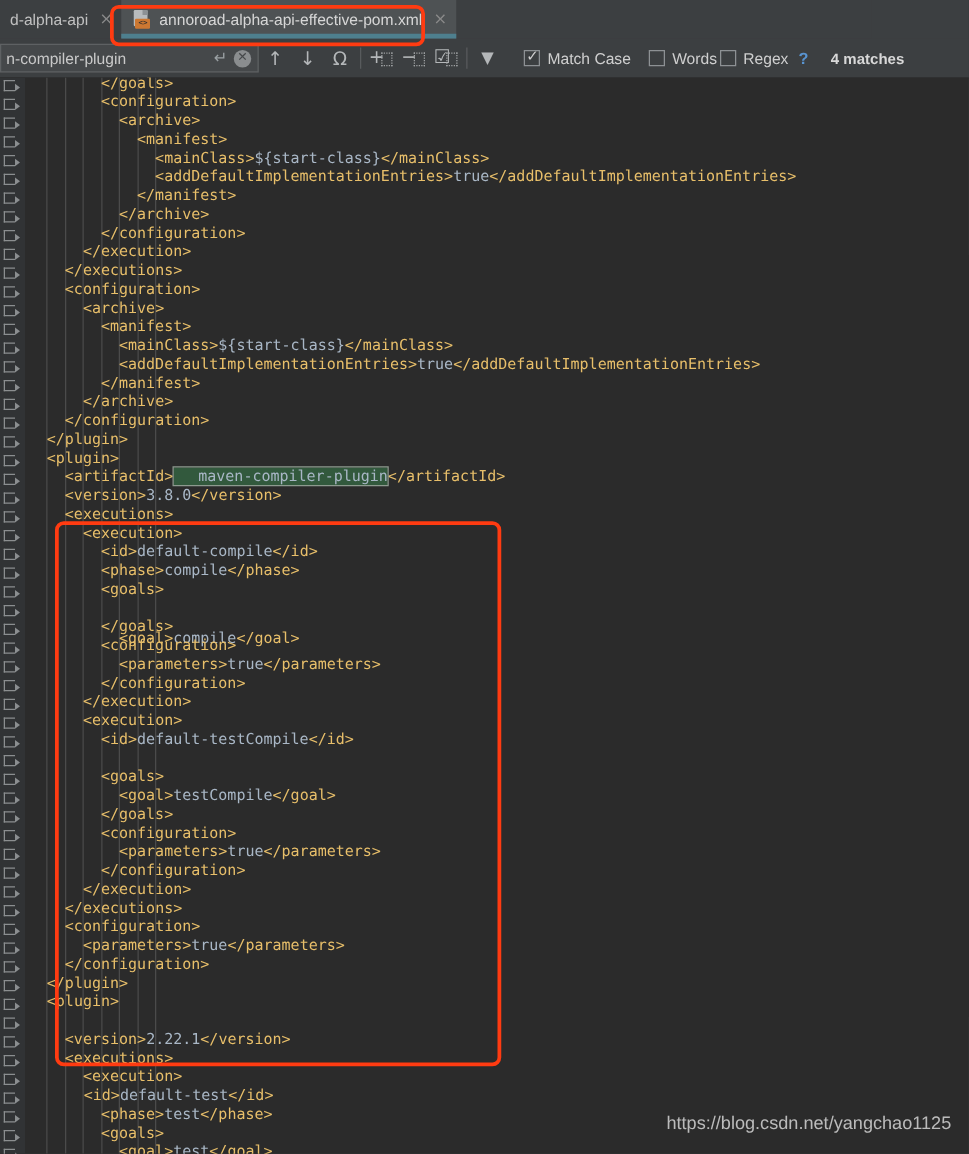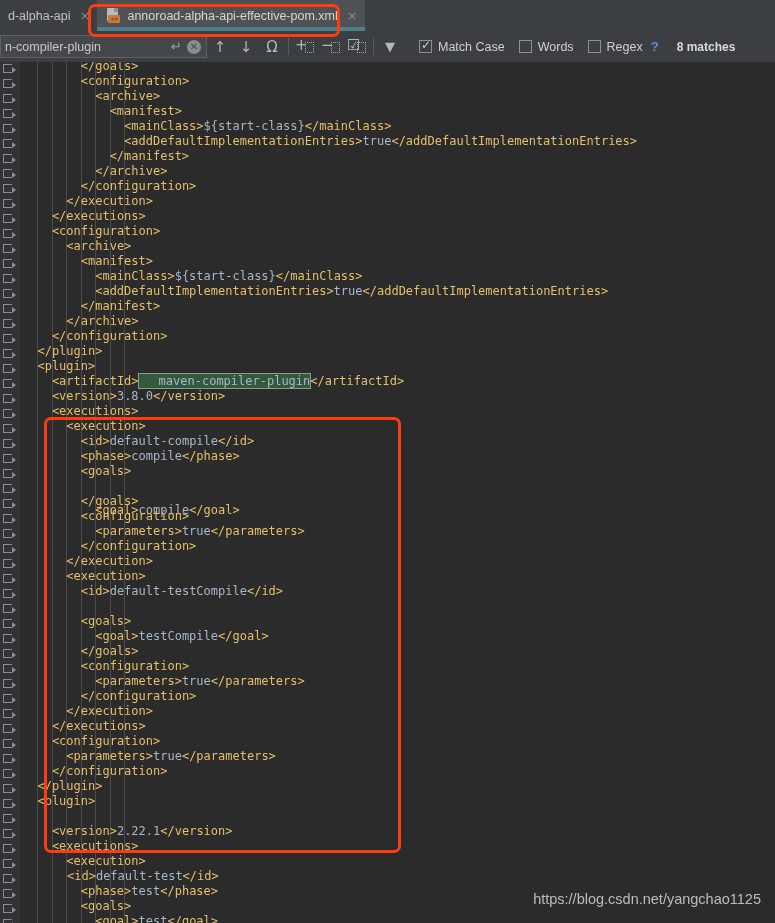"Regex" div.cb-wrap { margin-left: 14px -> 2px }
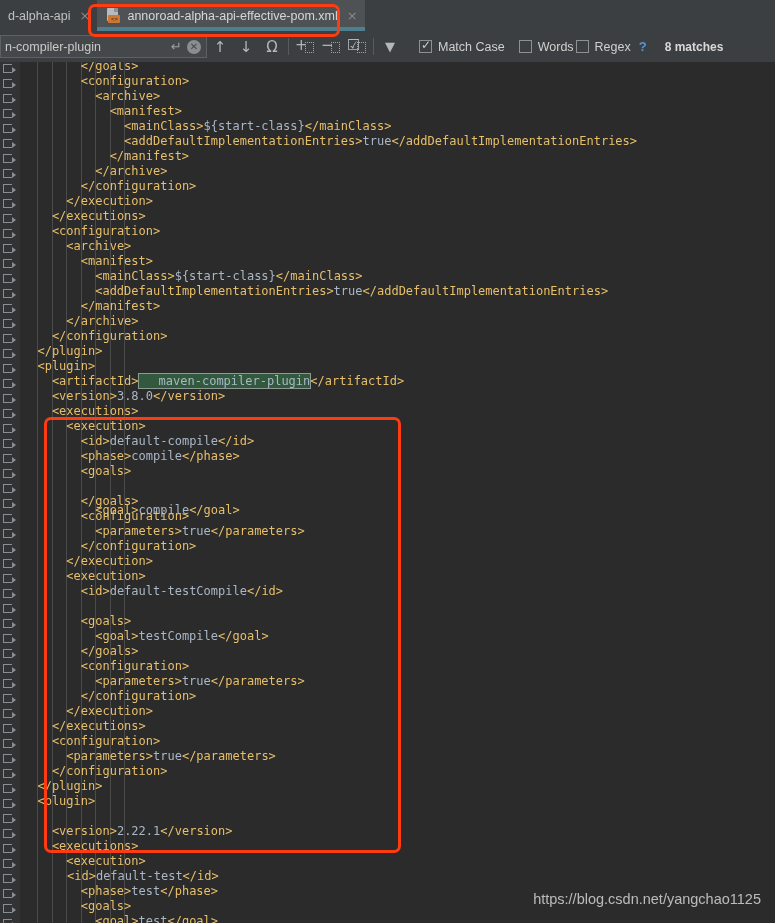"8 matches" span.matches { text: 8 -> 4 }
